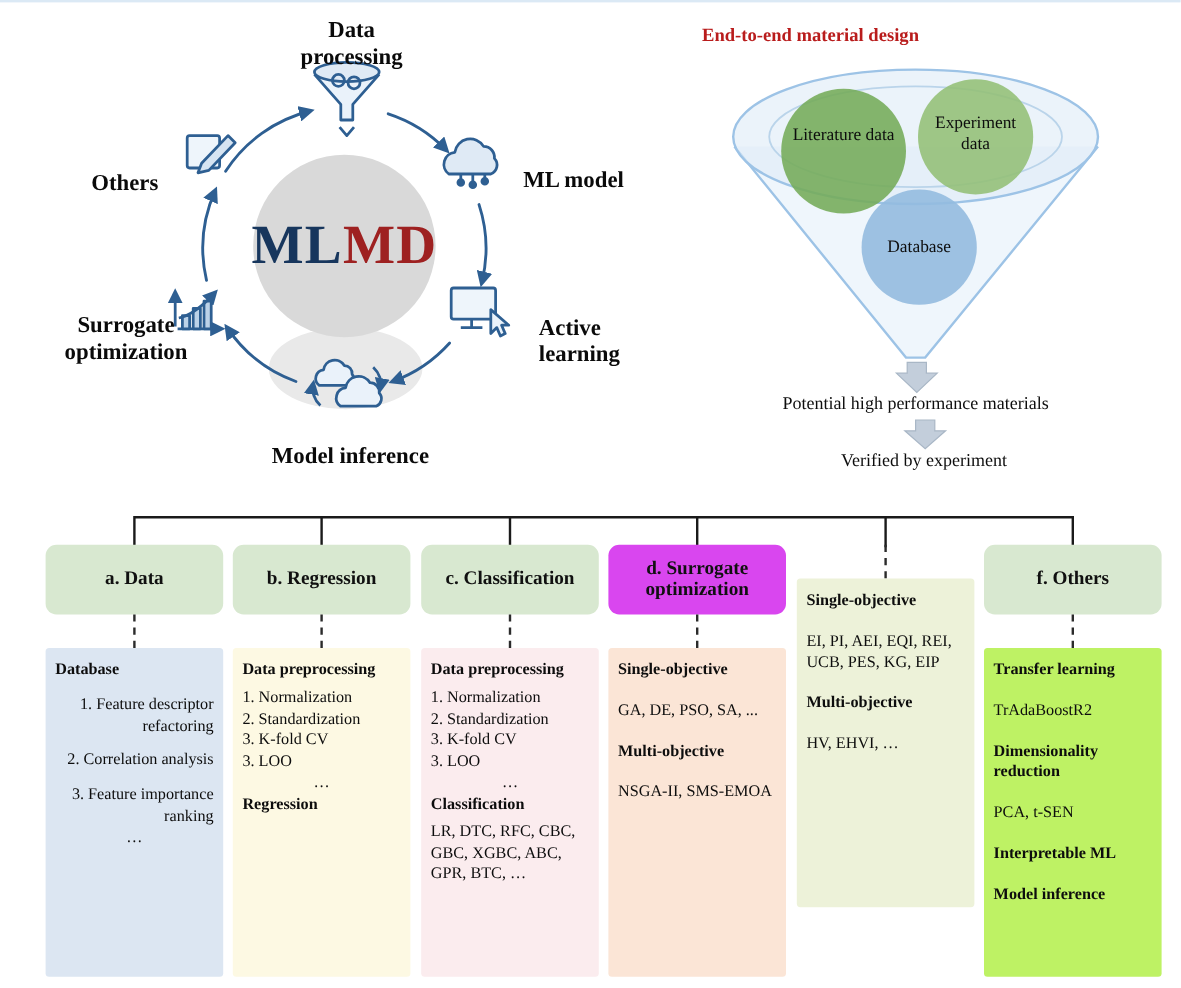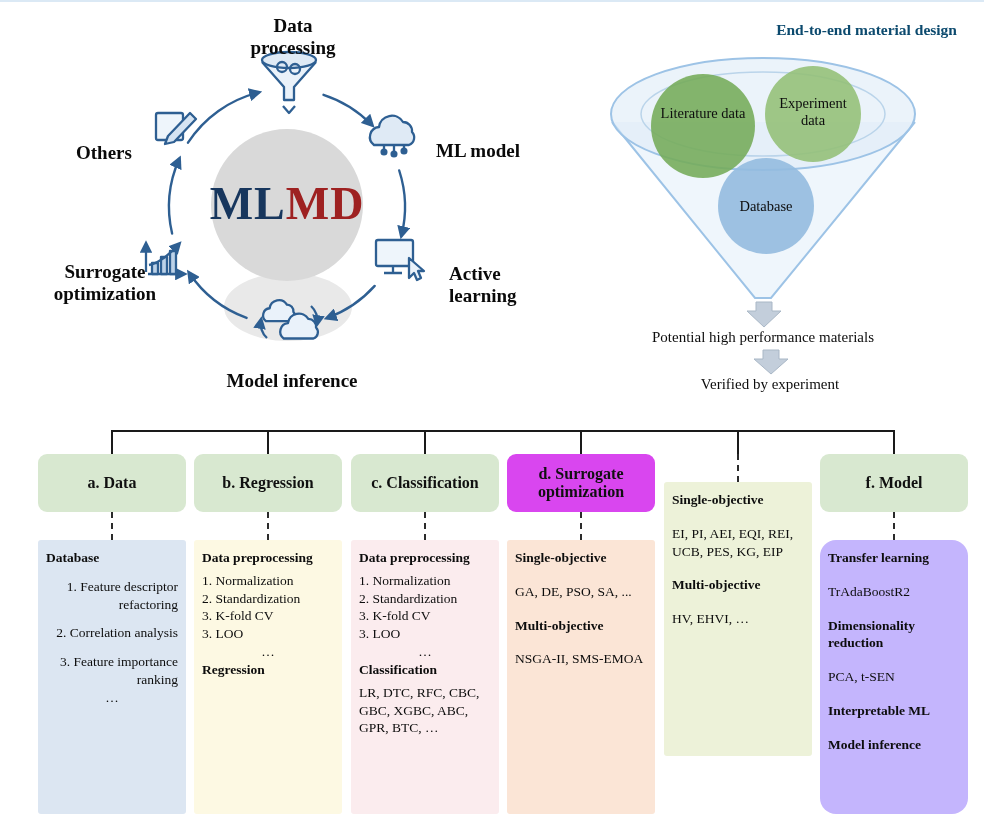"End-to-end material design" .funnel-title { color: #0c4a6e -> #b91c1c; text-align: right -> left }
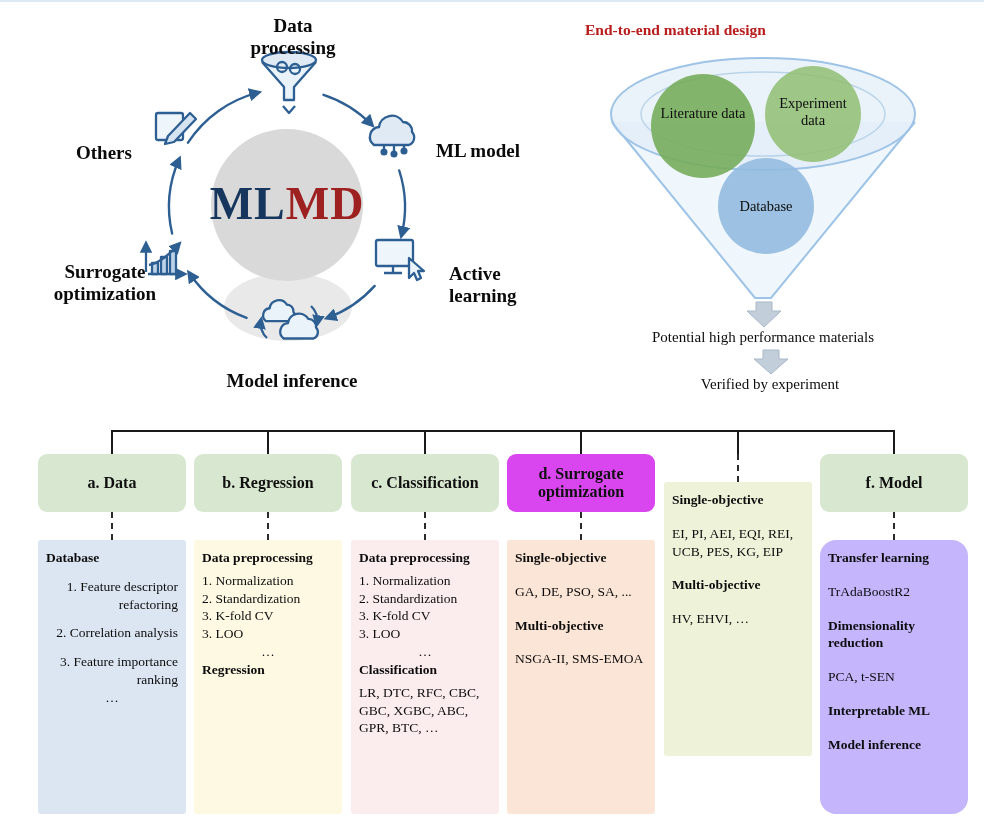"f. Model" div.col-head { text: Model -> Others }
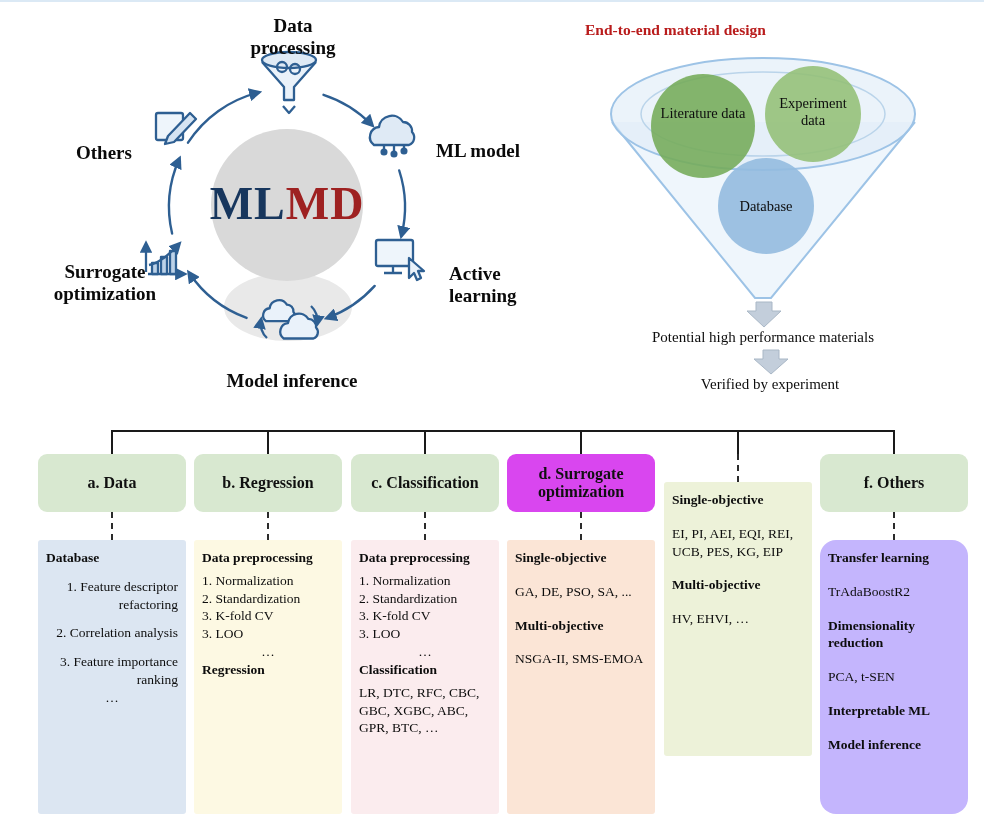"Transfer learning" div.col-panel { background-color: #c4b5fd -> #bef264; border-radius: 16px -> none }
